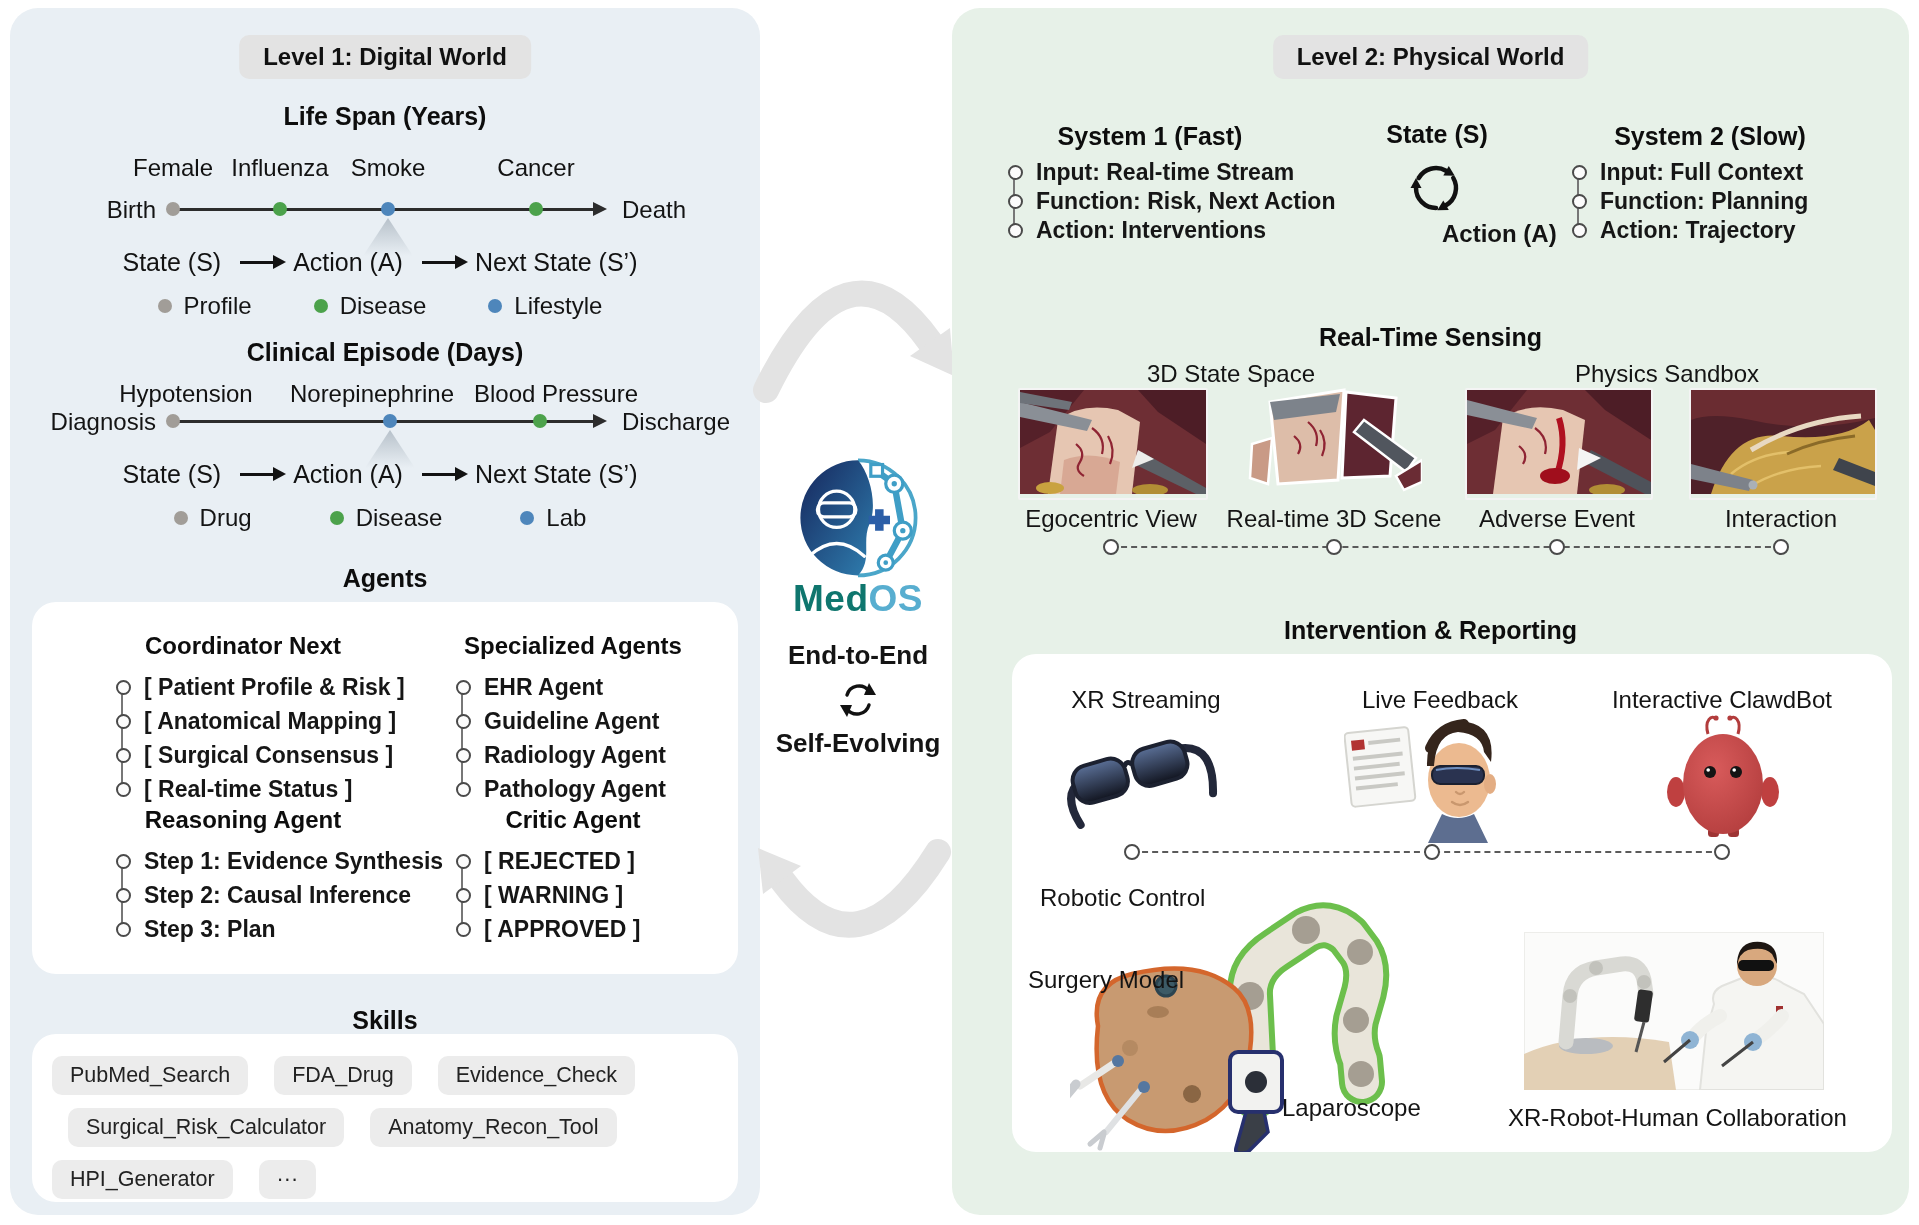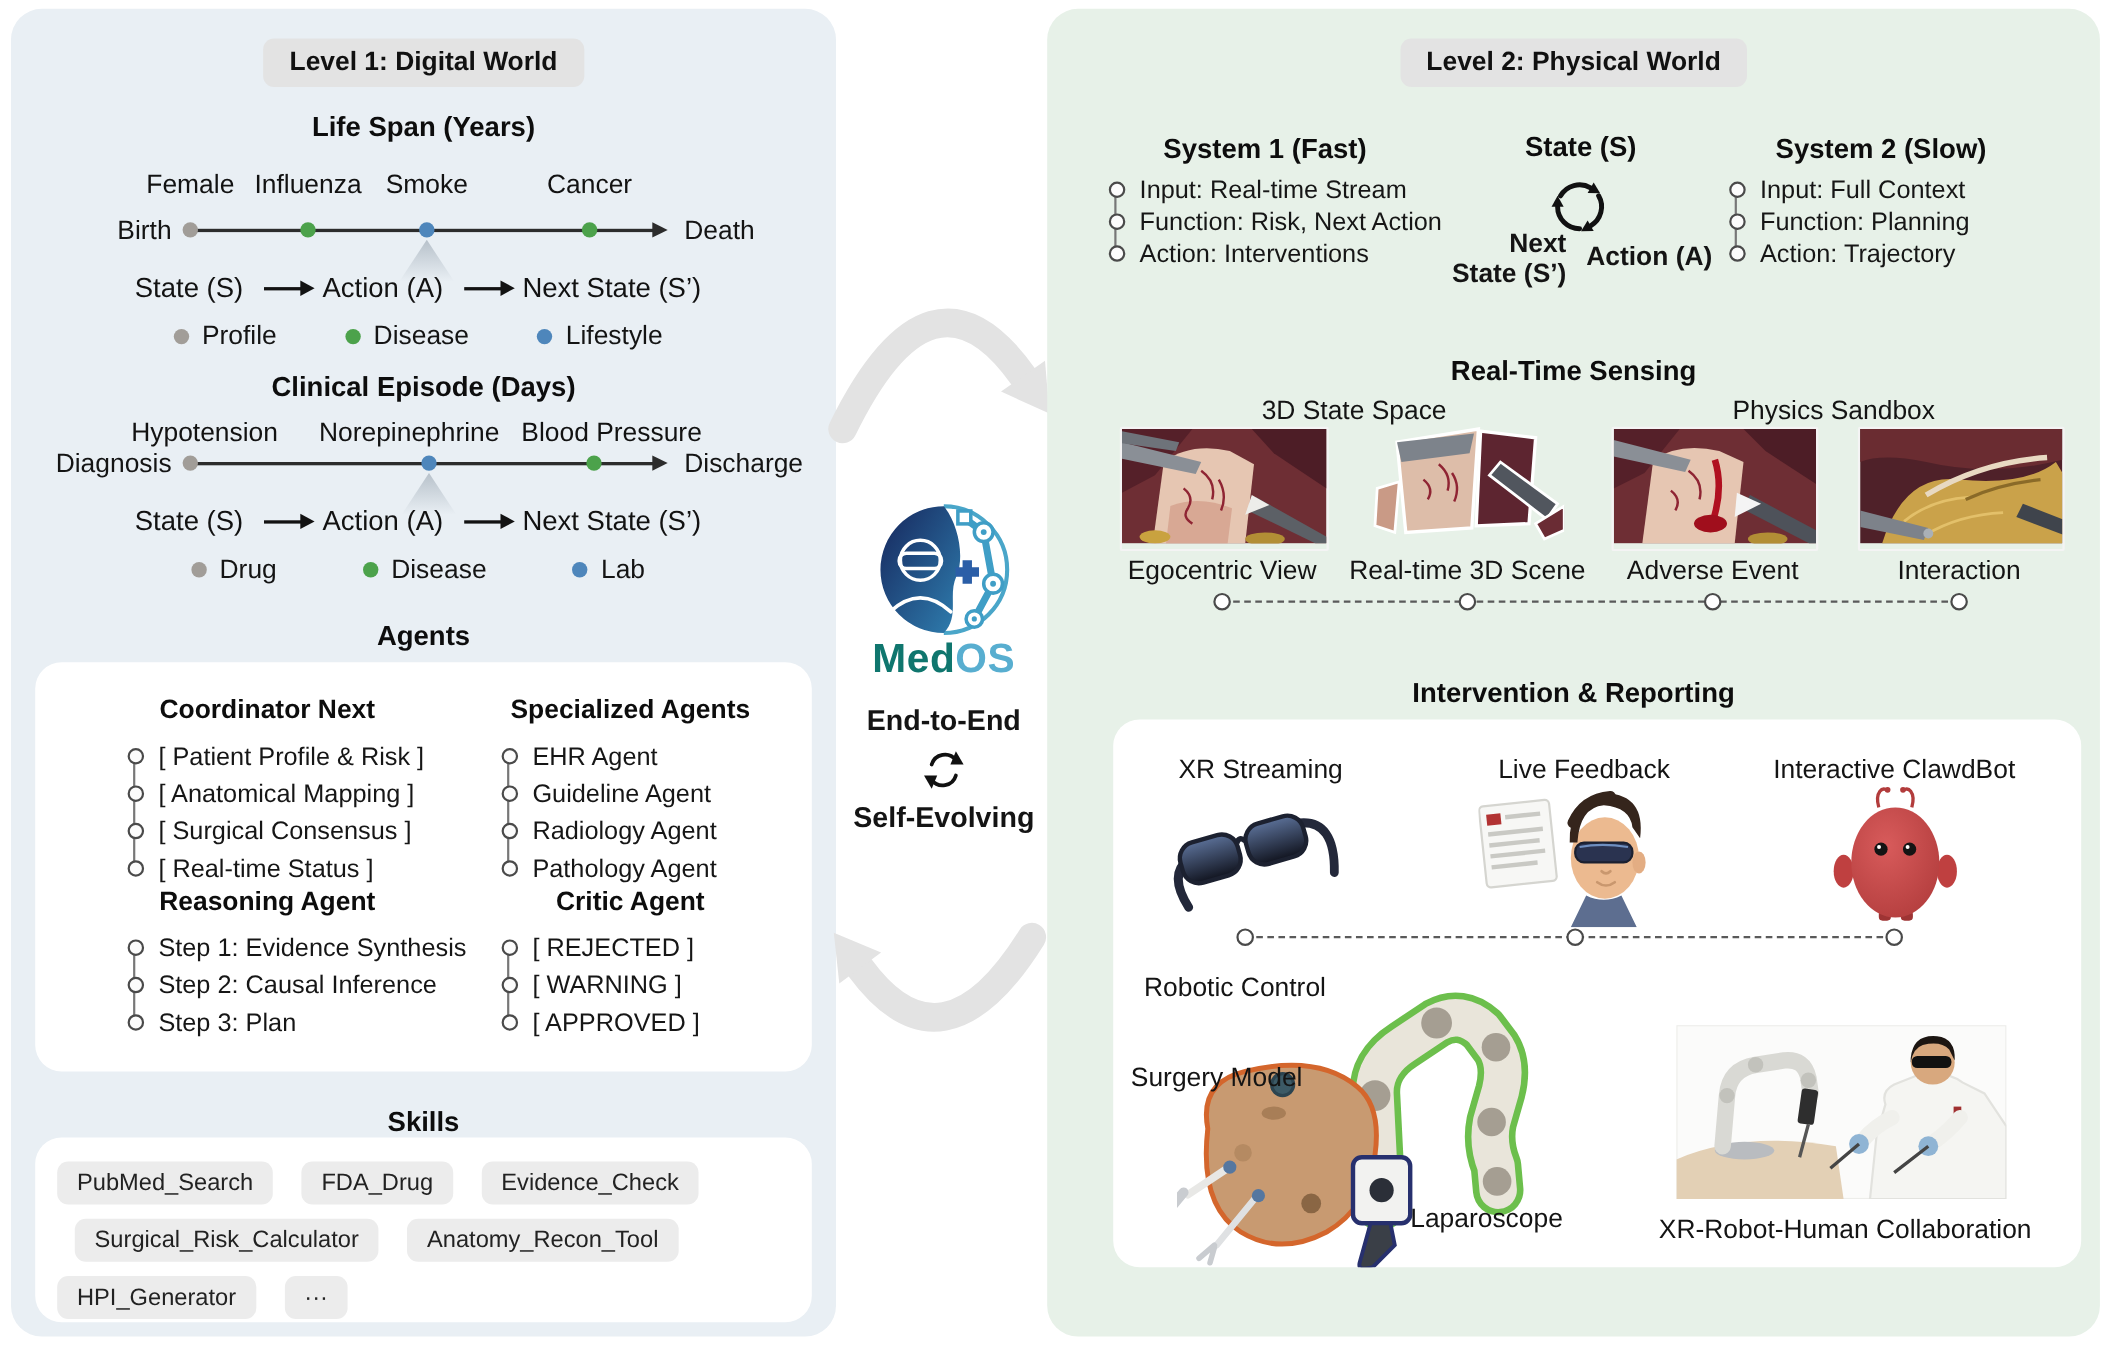"Input: Real-time Stream" .crow { font-weight: none -> bold }
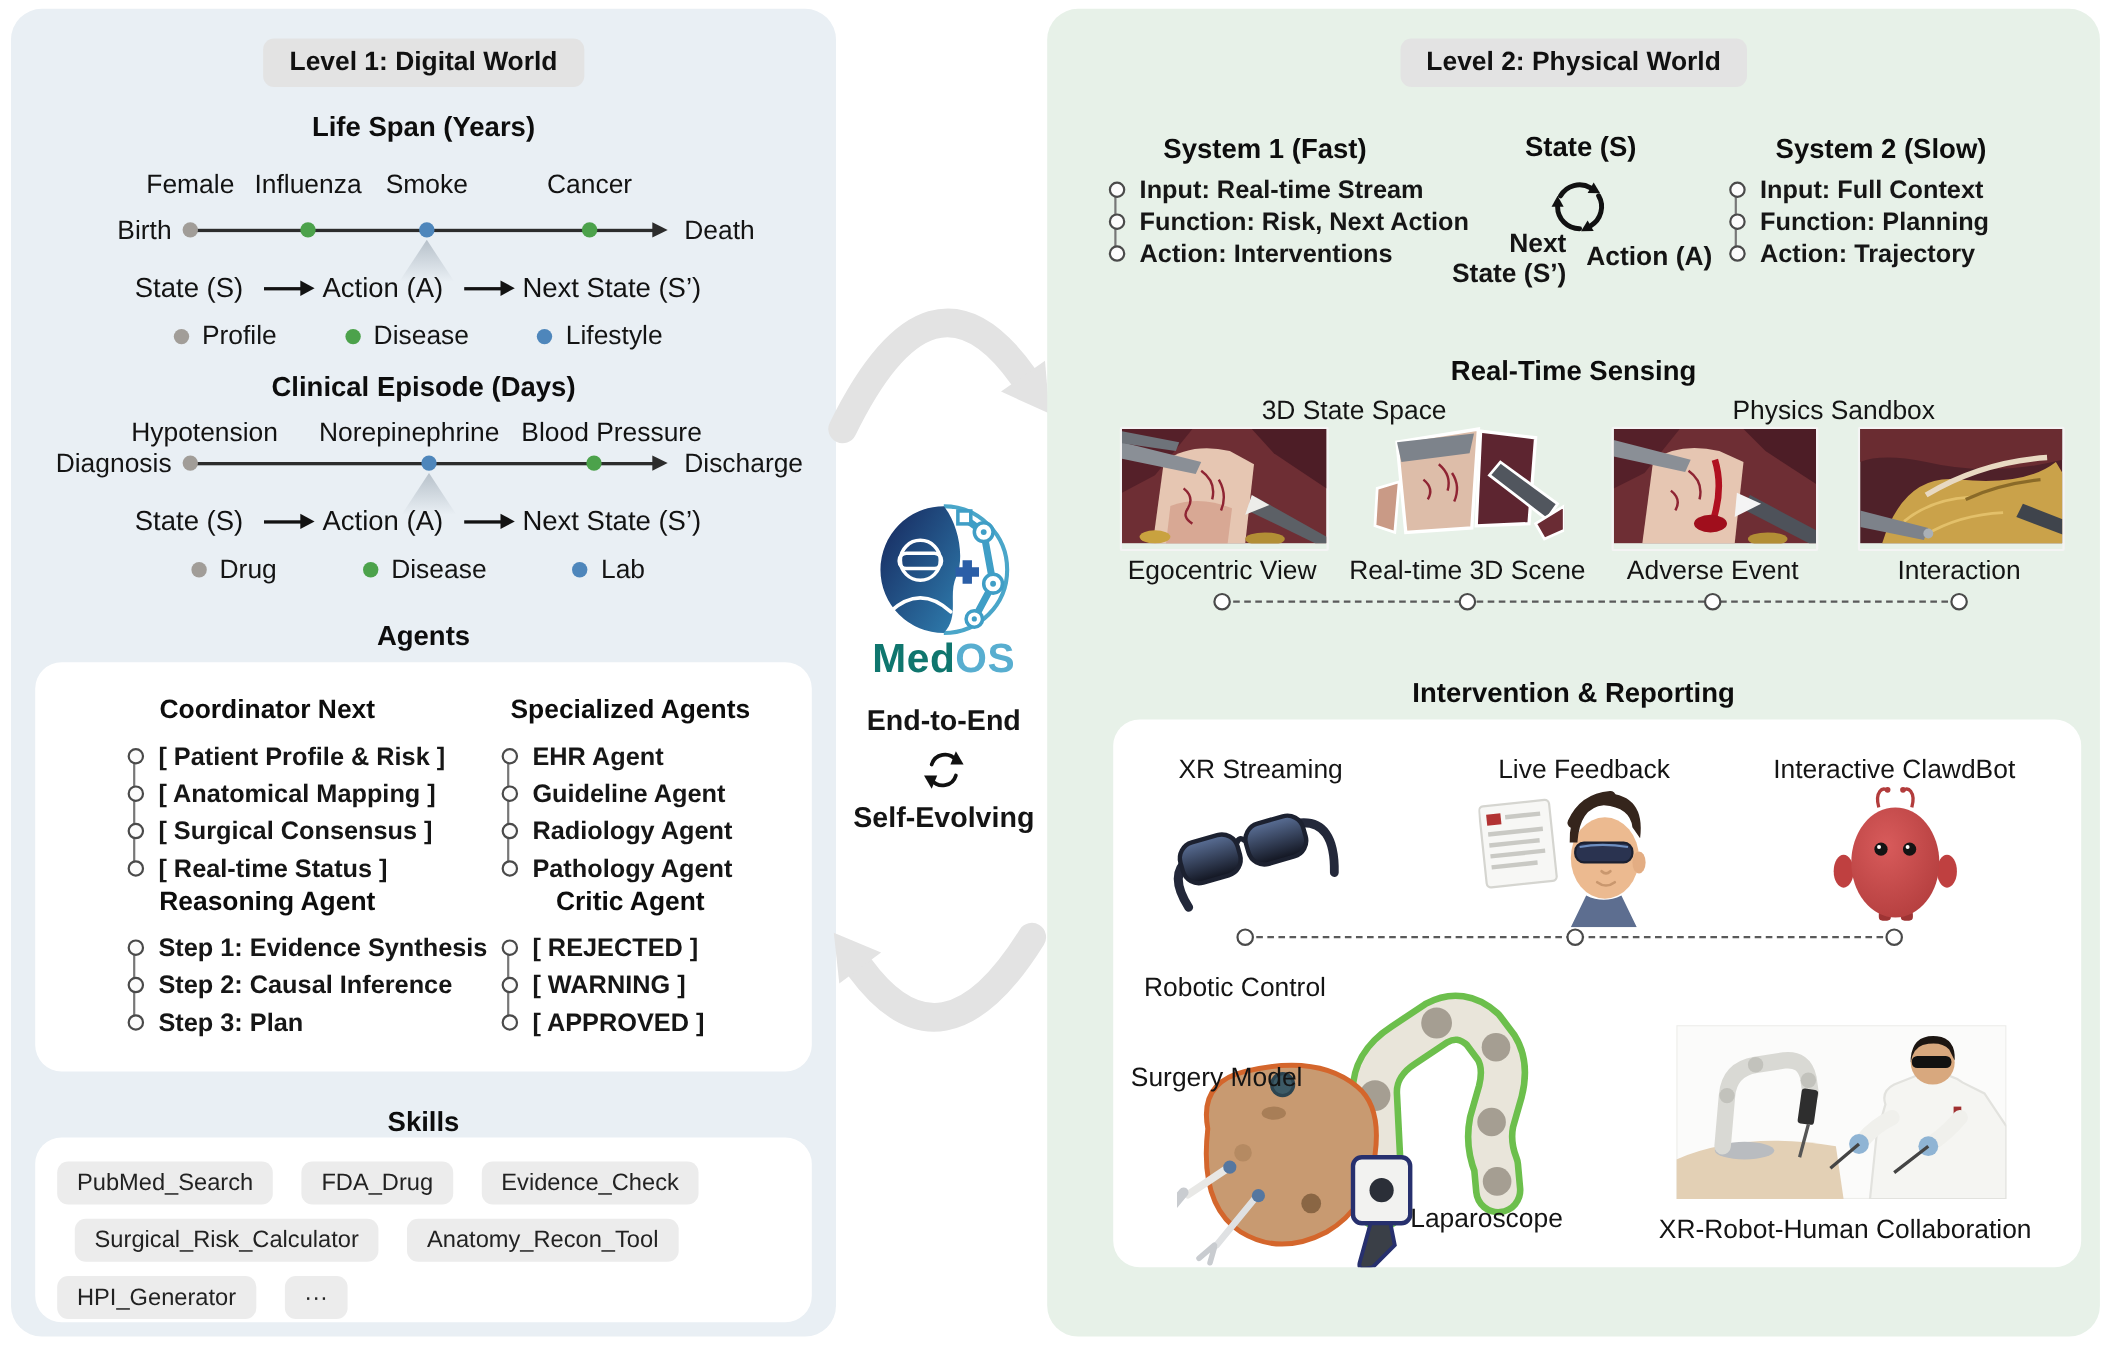"Next" div.abs { html: <div> <div>Next</div> <div>State (S’)</div> </div> -> none }
